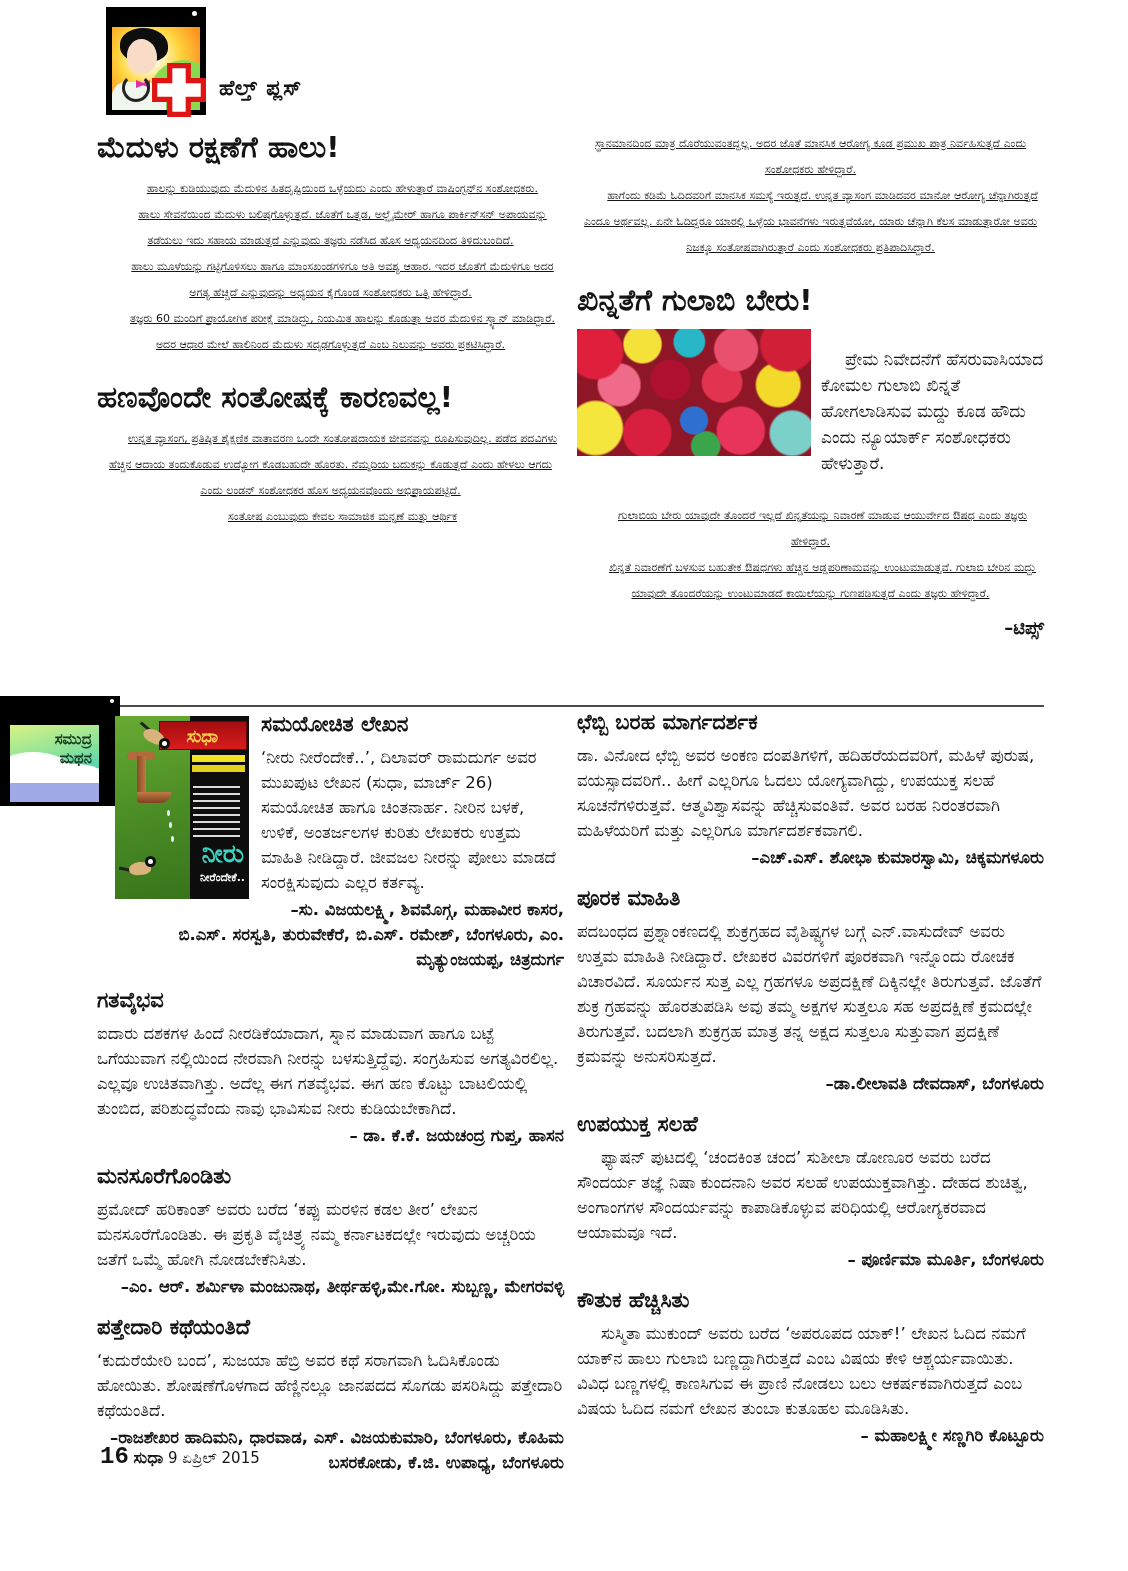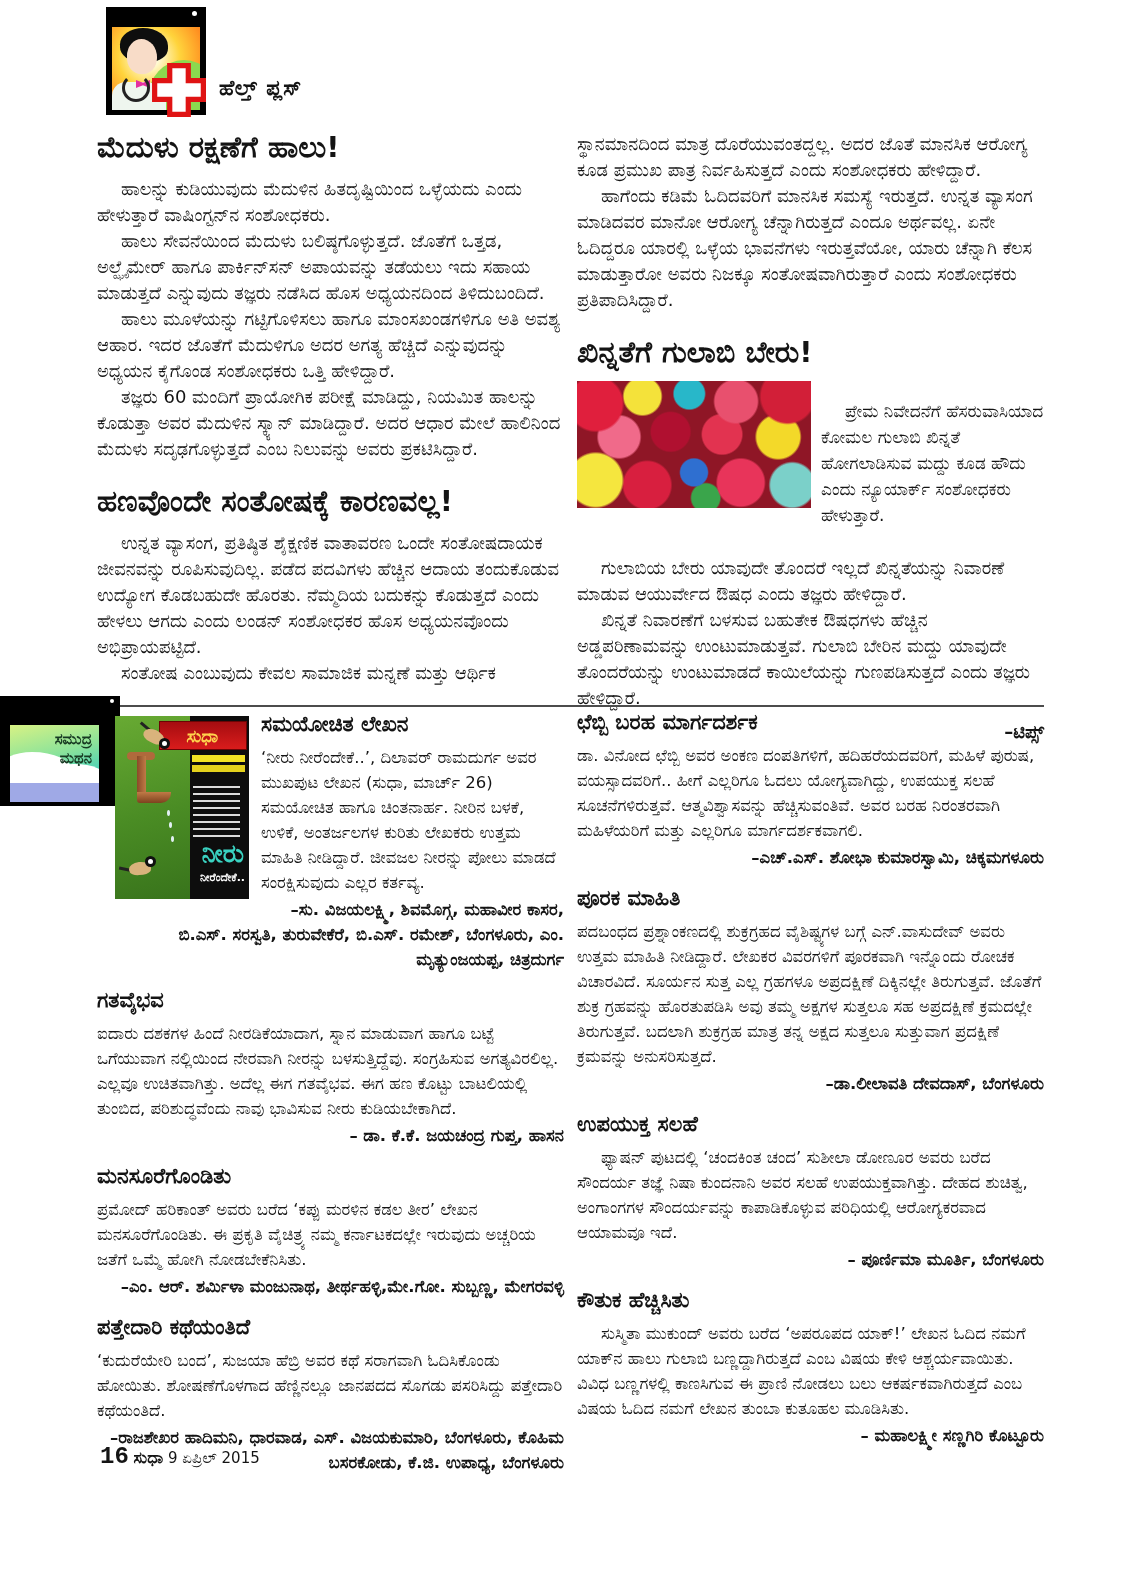"ಸ್ಥಾನಮಾನದಿಂದ ಮಾತ್ರ ದೊರೆಯುವಂತದ್ದಲ್ಲ. ಅದರ" .b { font-size: 18px -> 11px; text-align: left -> center; text-decoration: none -> underline }
